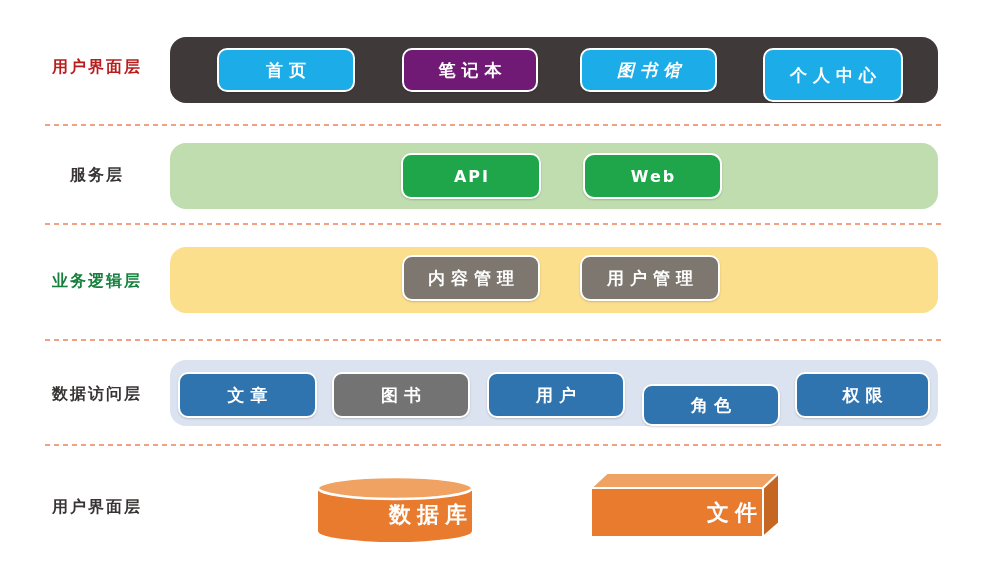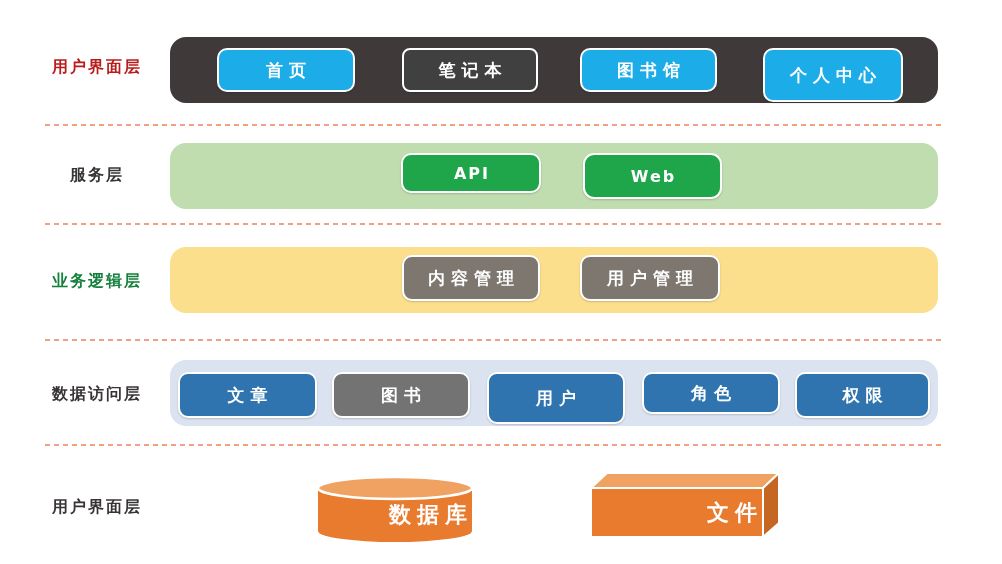"笔记本" div.btn { background-color: #404040 -> #701a75; border-radius: 8px -> none }
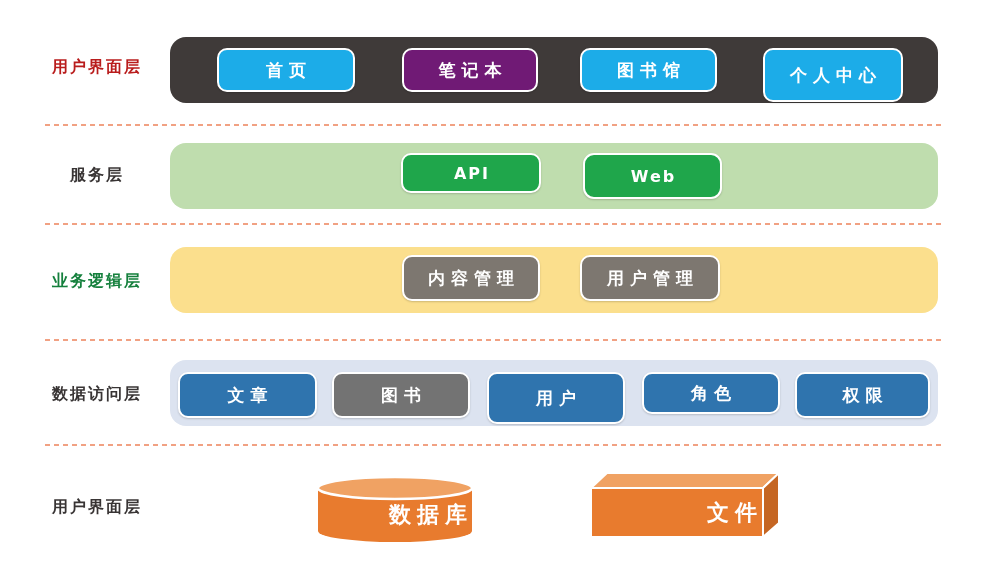"图书馆" div.btn { font-style: none -> italic }
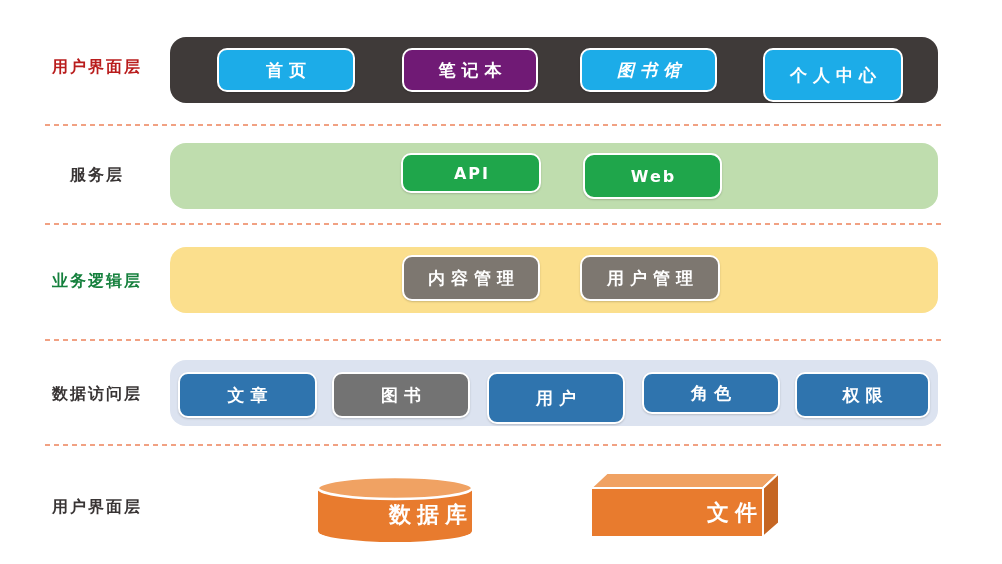"API" div.btn { height: 40px -> 46px }
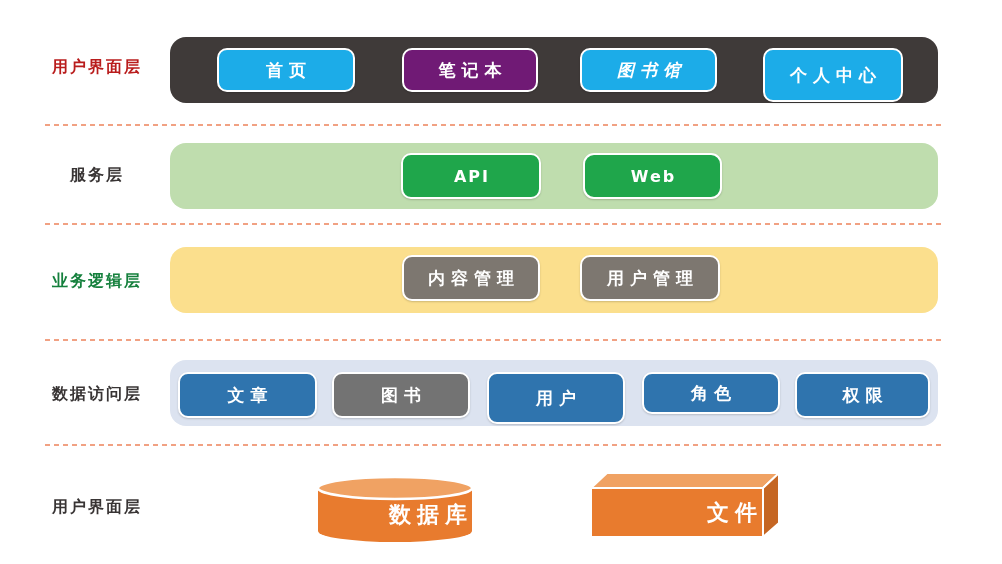"用户" div.btn { height: 52px -> 46px }
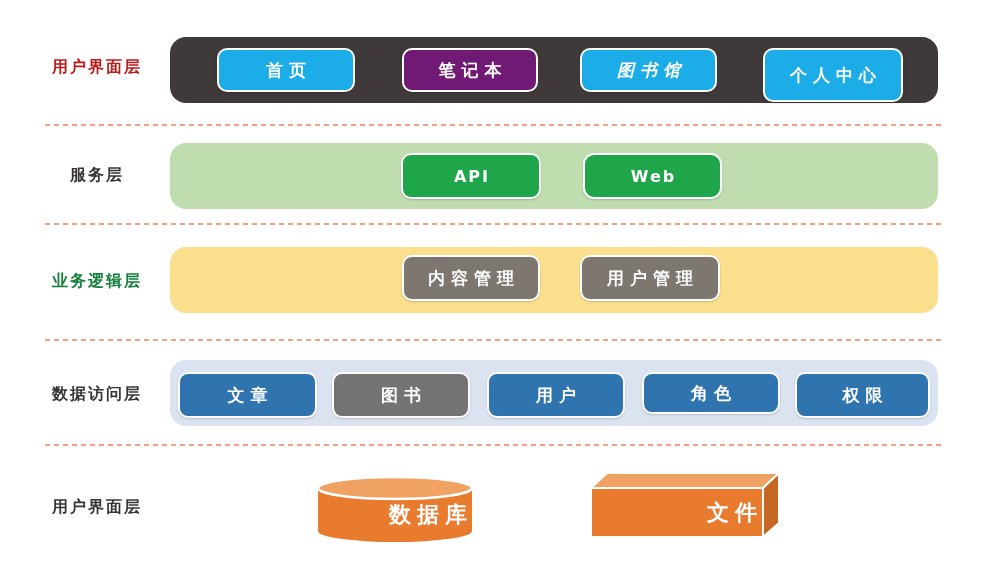"角色" div.btn { top: 372px -> 384px }
